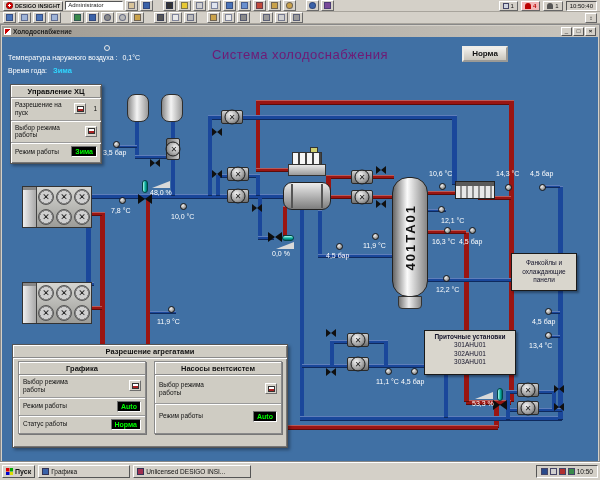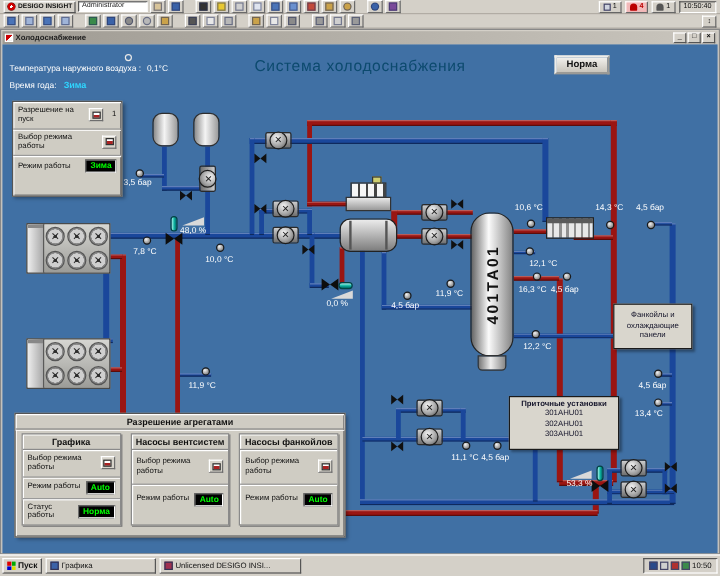"Система холодоснабжения" .ptitle { color: #0c4a6e -> #701a75 }
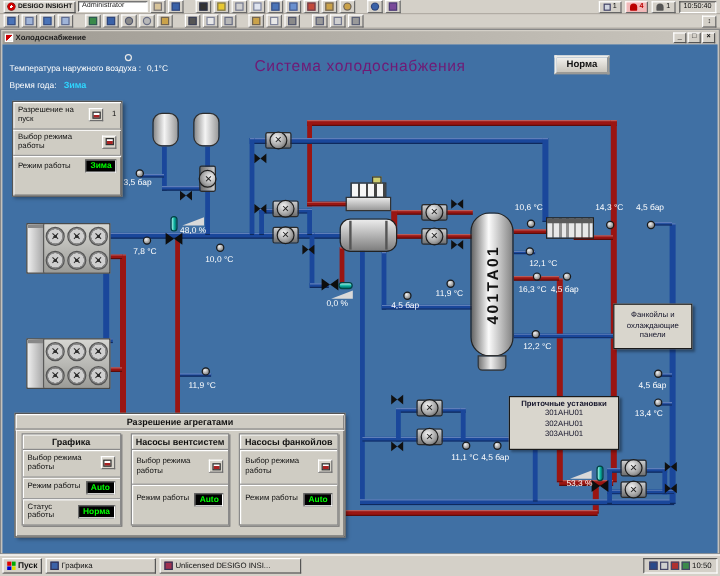"Управление ХЦ" h3 { html: none -> <h3>Управление ХЦ</h3> }
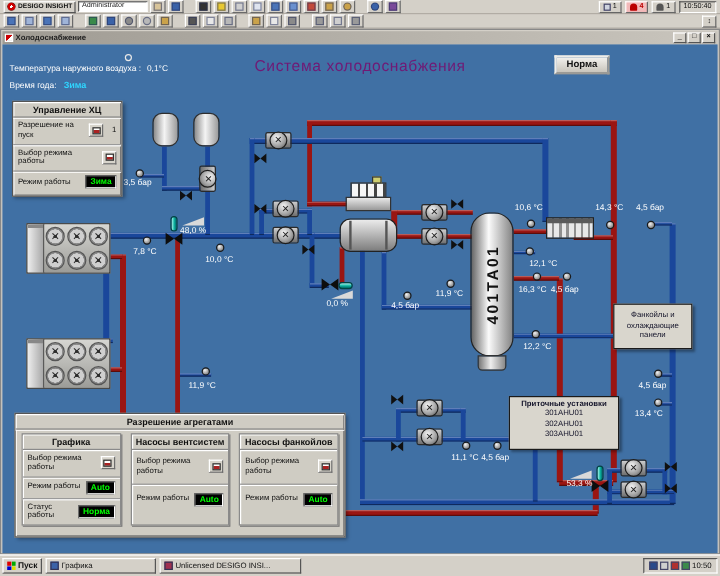"Насосы фанкойлов" div.sub { html: <div> <h3>Насосы фанкойлов</h3> <div> <span>Выбор режима работы</span> <div> <i></i> </div> </div> <div> <span>Режим работы</span> <span>Auto</span> </div> </div> -> none }
